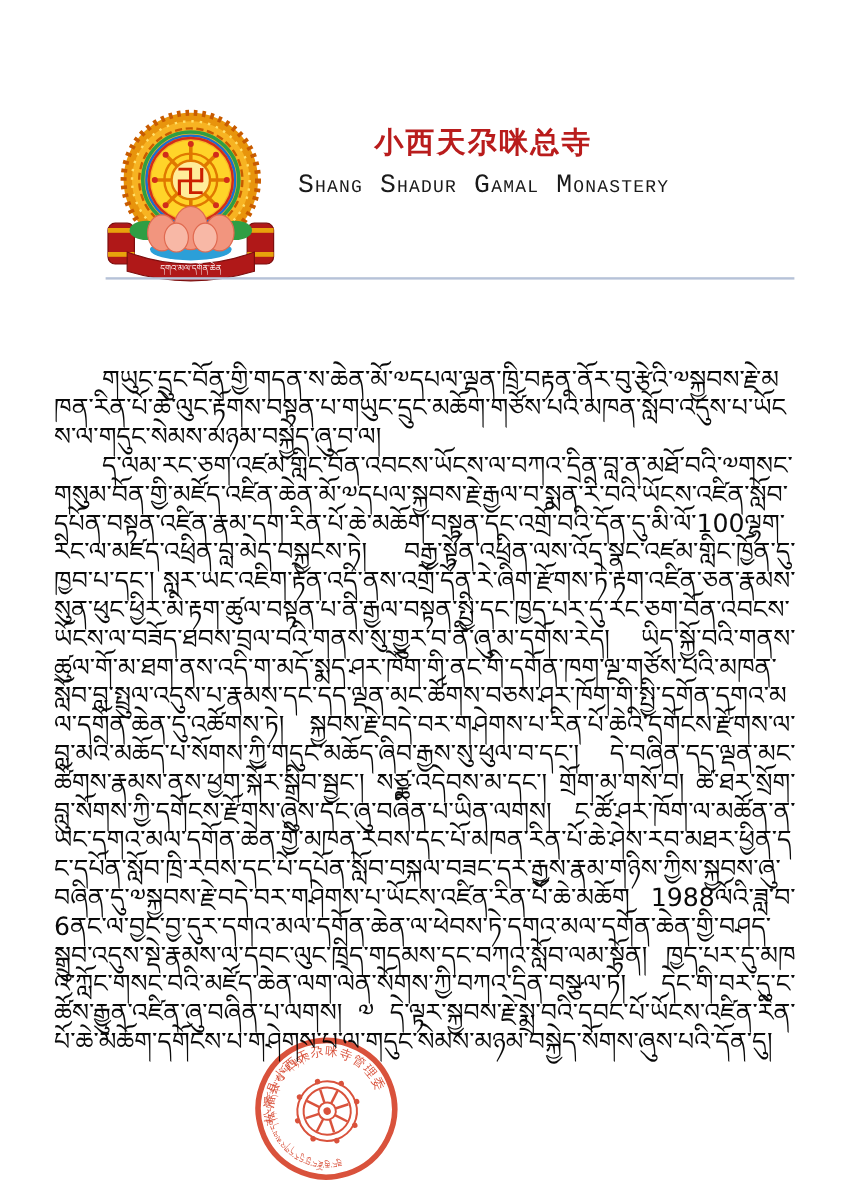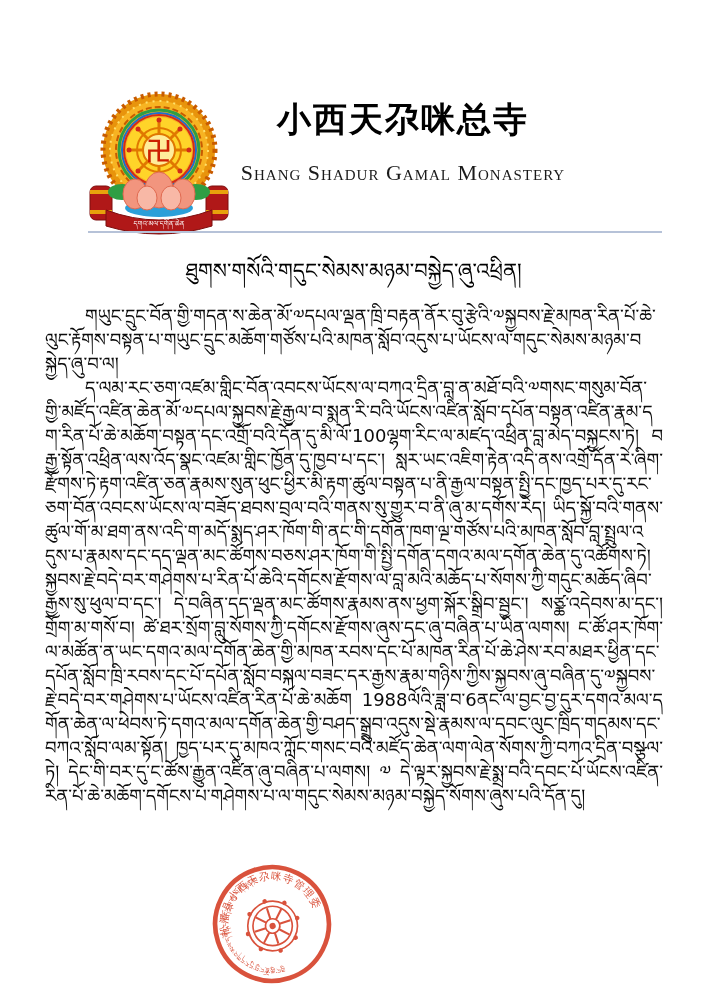"小西天尕咪总寺" .header-chinese { color: #000000 -> #b91c1c; font-size: 34px -> 24px }
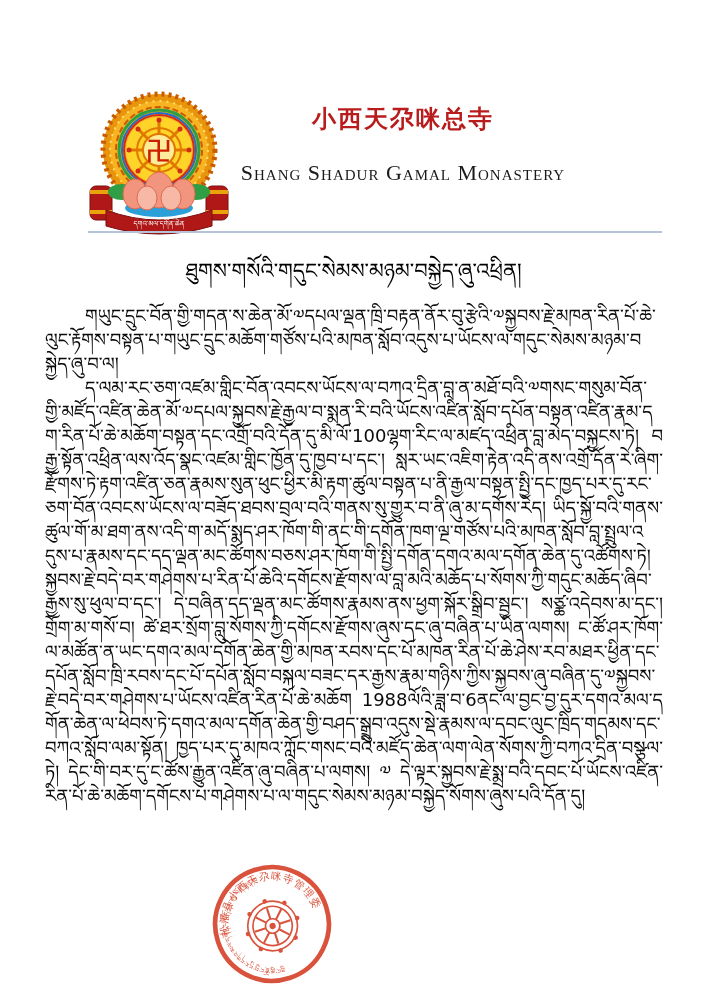"Shang Shadur Gamal Monastery" .header-english { font-family: Liberation Serif, serif -> Liberation Mono, monospace; margin-top: 18px -> 0 }
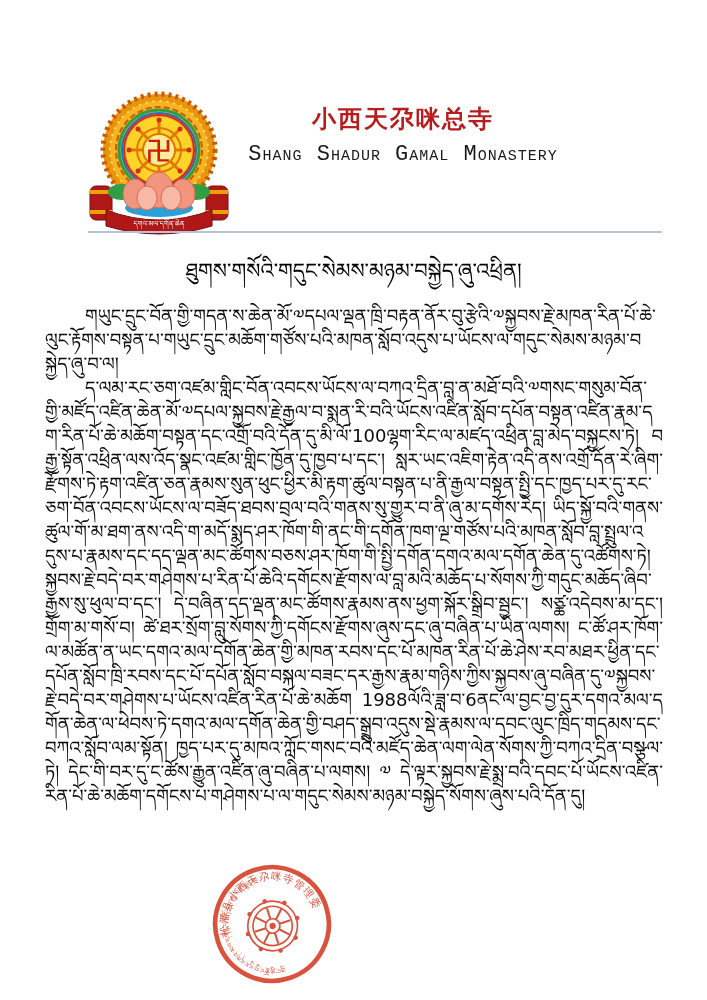"ཐུགས་གསོའི་གདུང་སེམས་མཉམ་བསྐྱེད་ཞུ་འཕྲིན" div.doc-title { html: <div>ཐུགས་གསོའི་གདུང་སེམས་མཉམ་བསྐྱེད་ཞུ་འཕྲིན།</div> -> none }
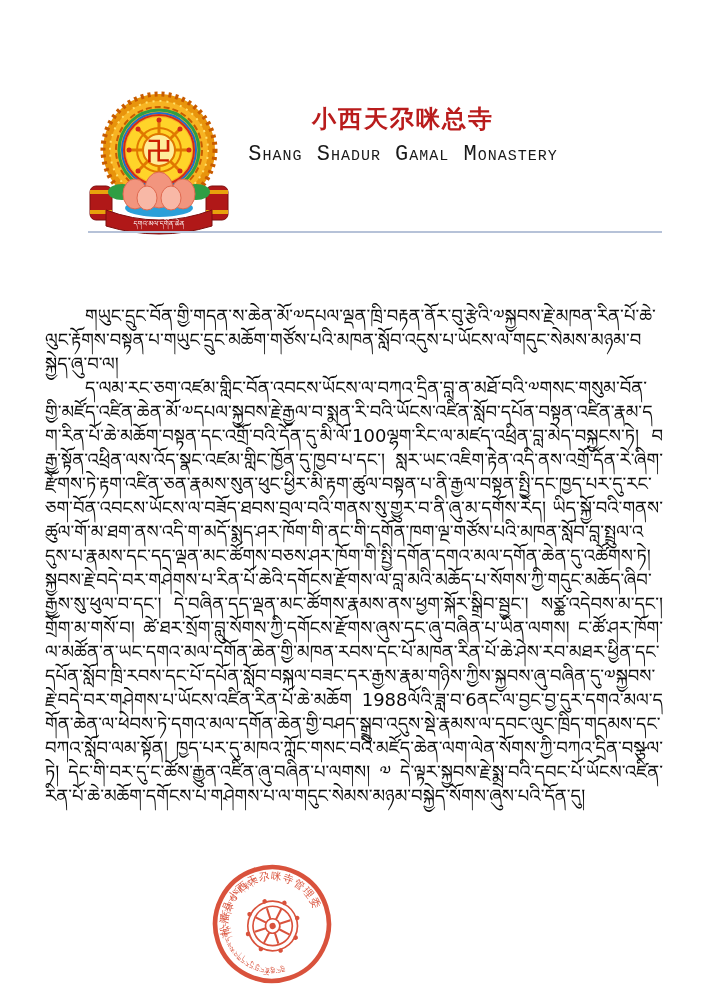"གཡུང་དྲུང་བོན་གྱི་གདན་ས་ཆེན་མོ་༧དཔལ་ལྡན་" .body-text { font-size: 18px -> 21px }
